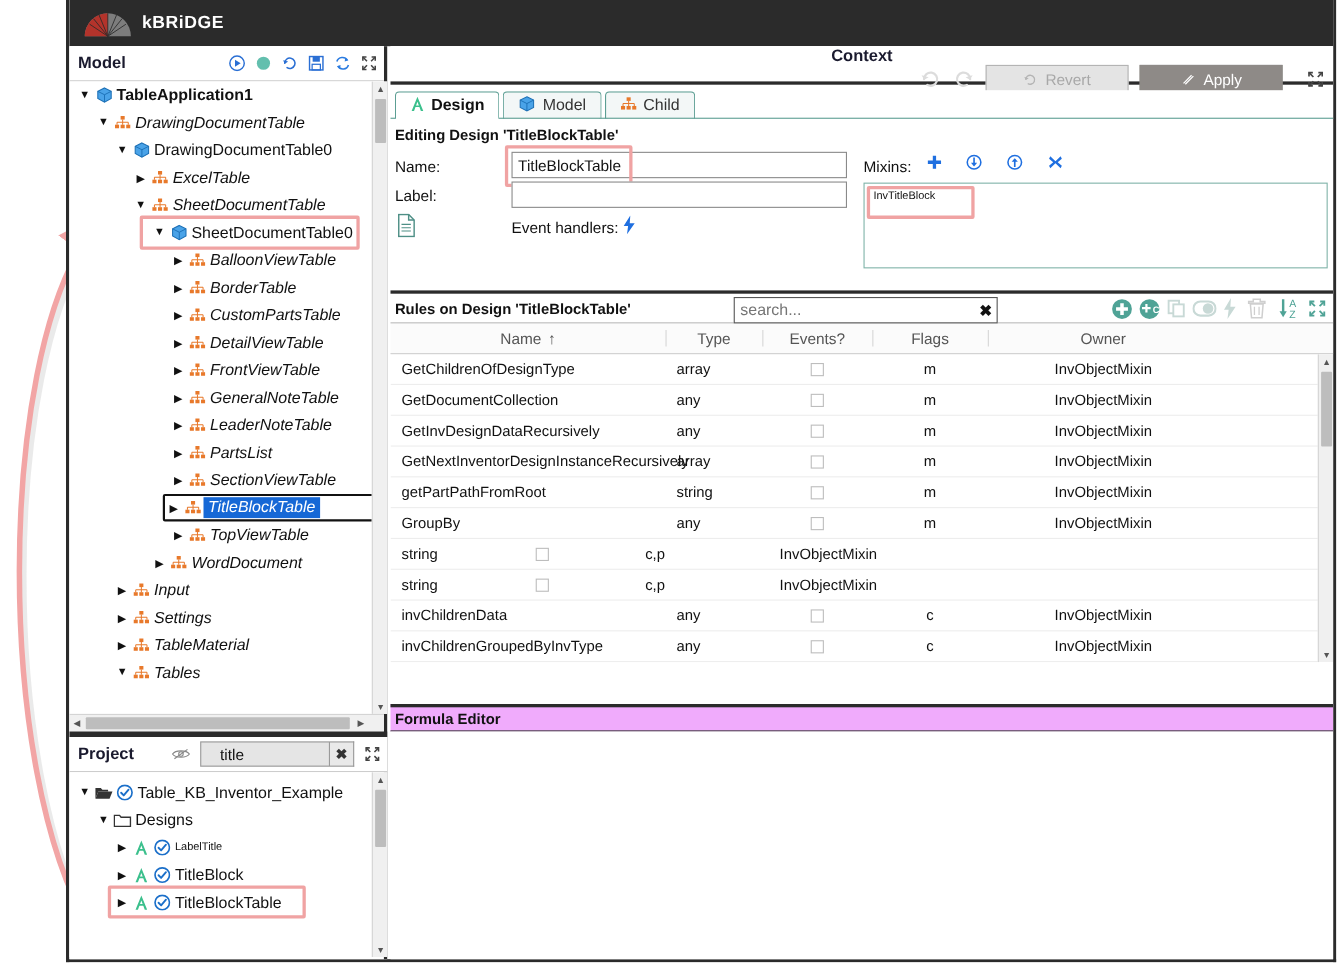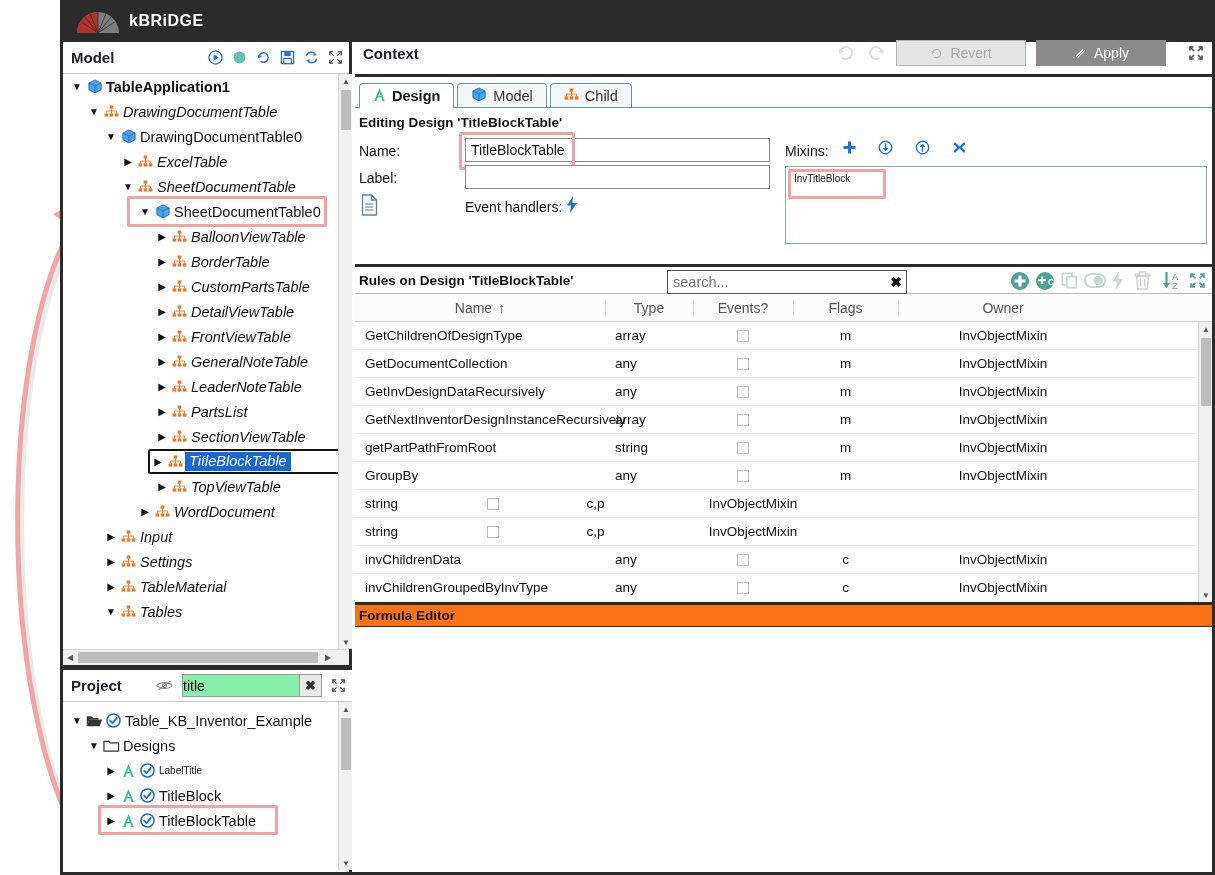"Context" #ctx-head { flex-direction: none -> column }
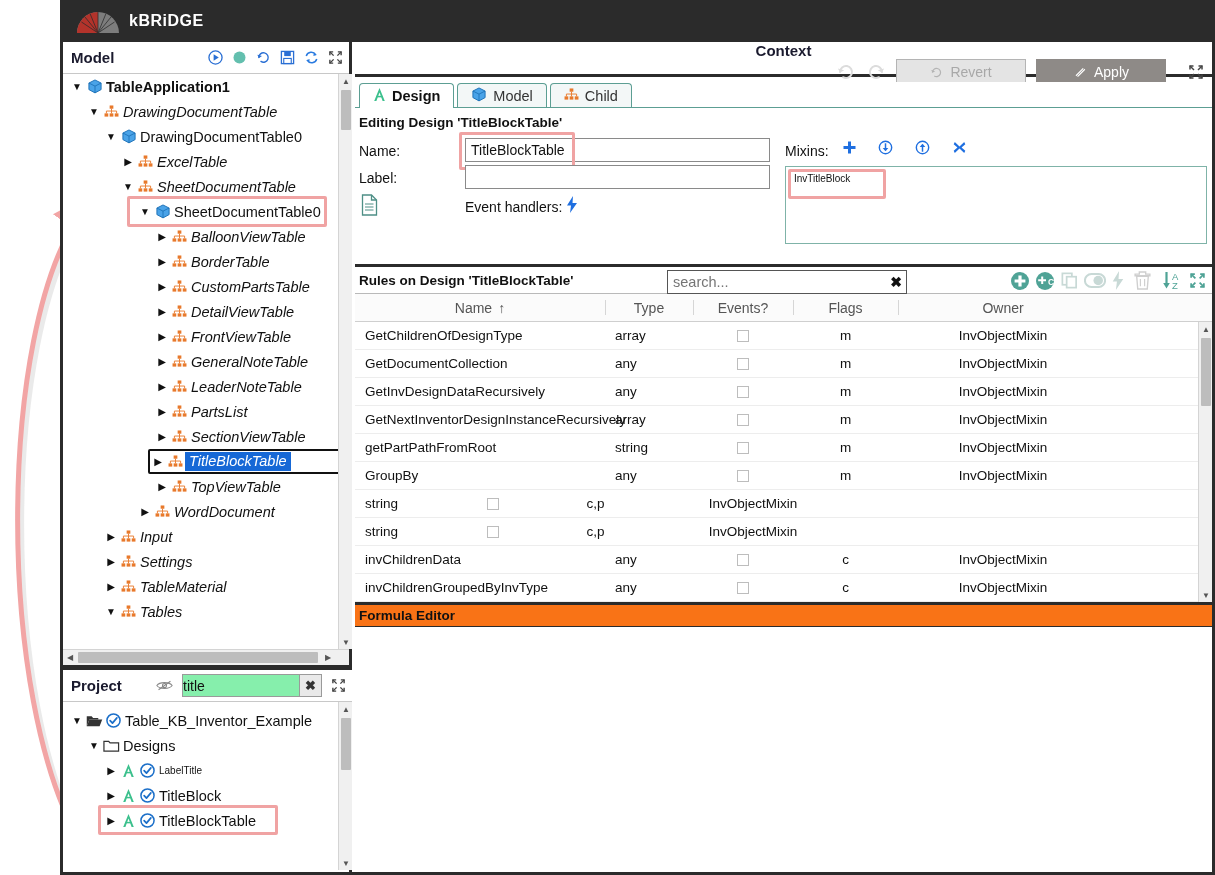"Formula Editor" #formula-head { background: #f97316 -> #f0abfc; margin-top: none -> 38px }
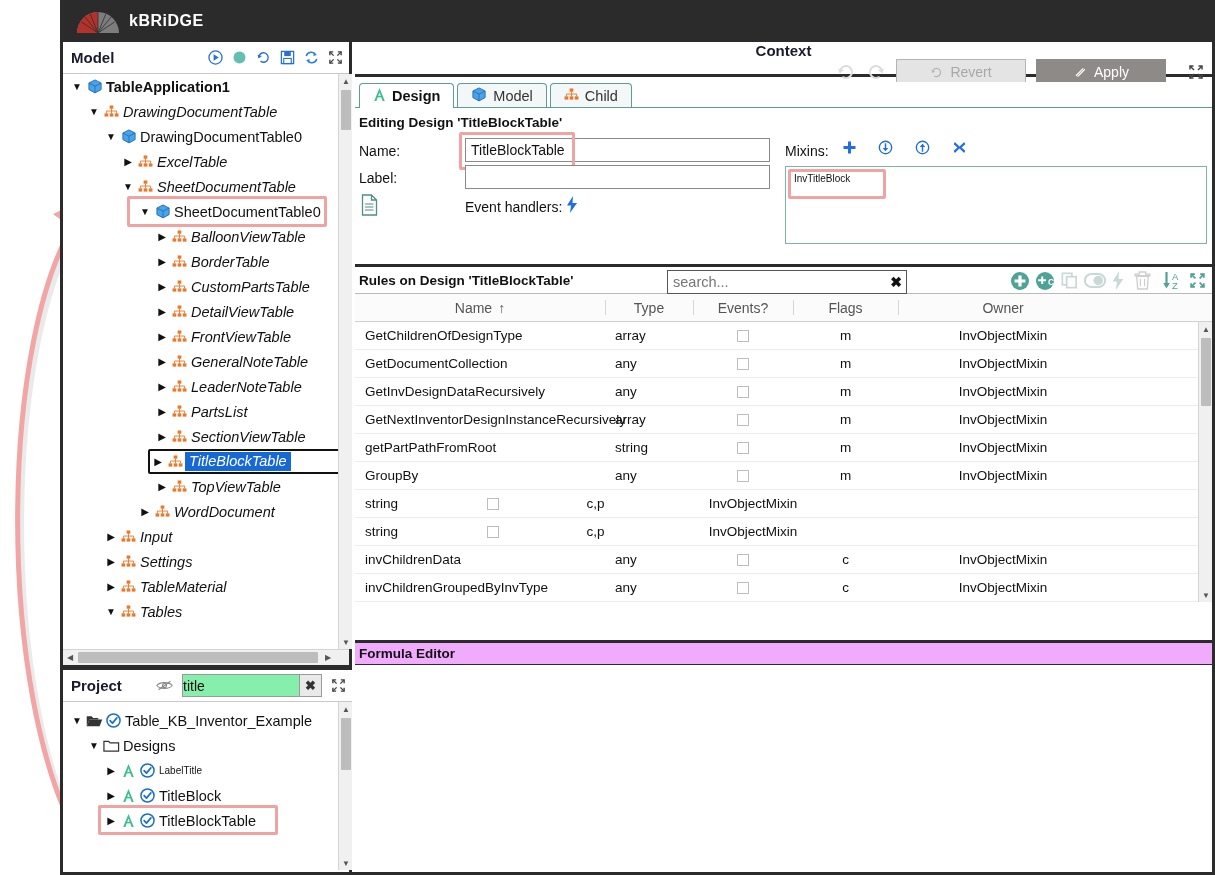"title" .proj-search { background: #86efac -> #e5e5e5; padding: 0 0 -> 0 17px }
